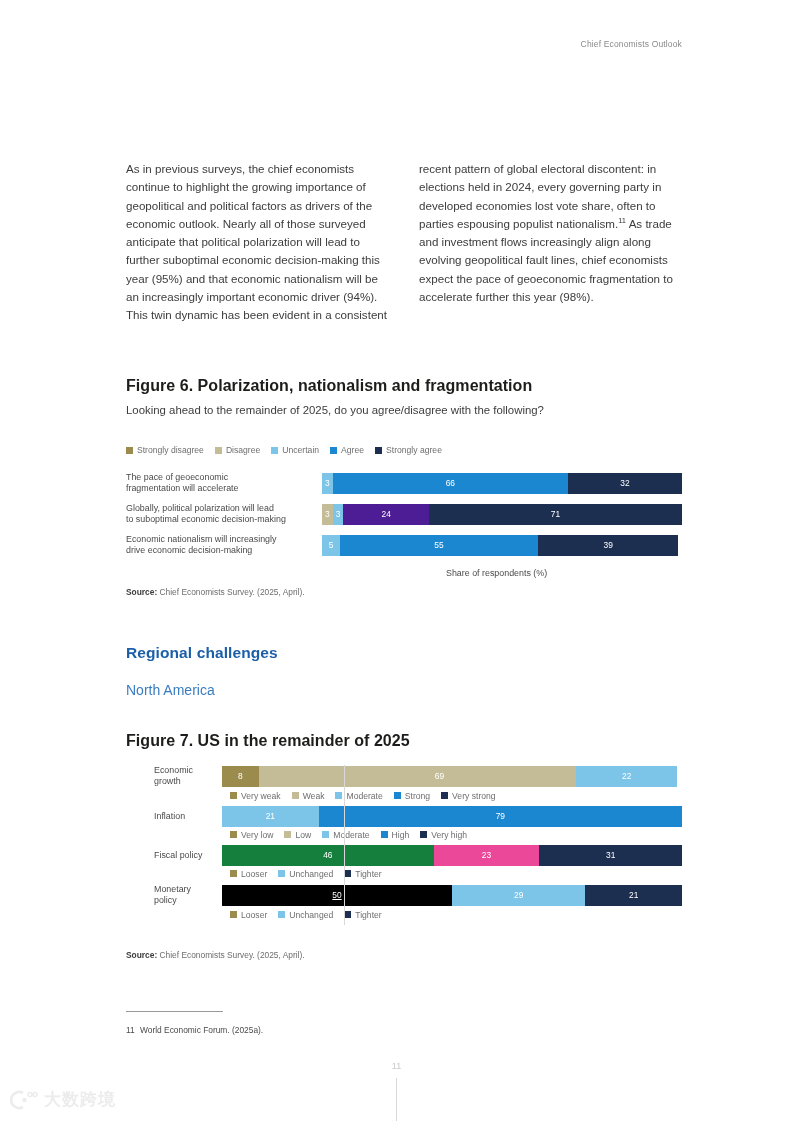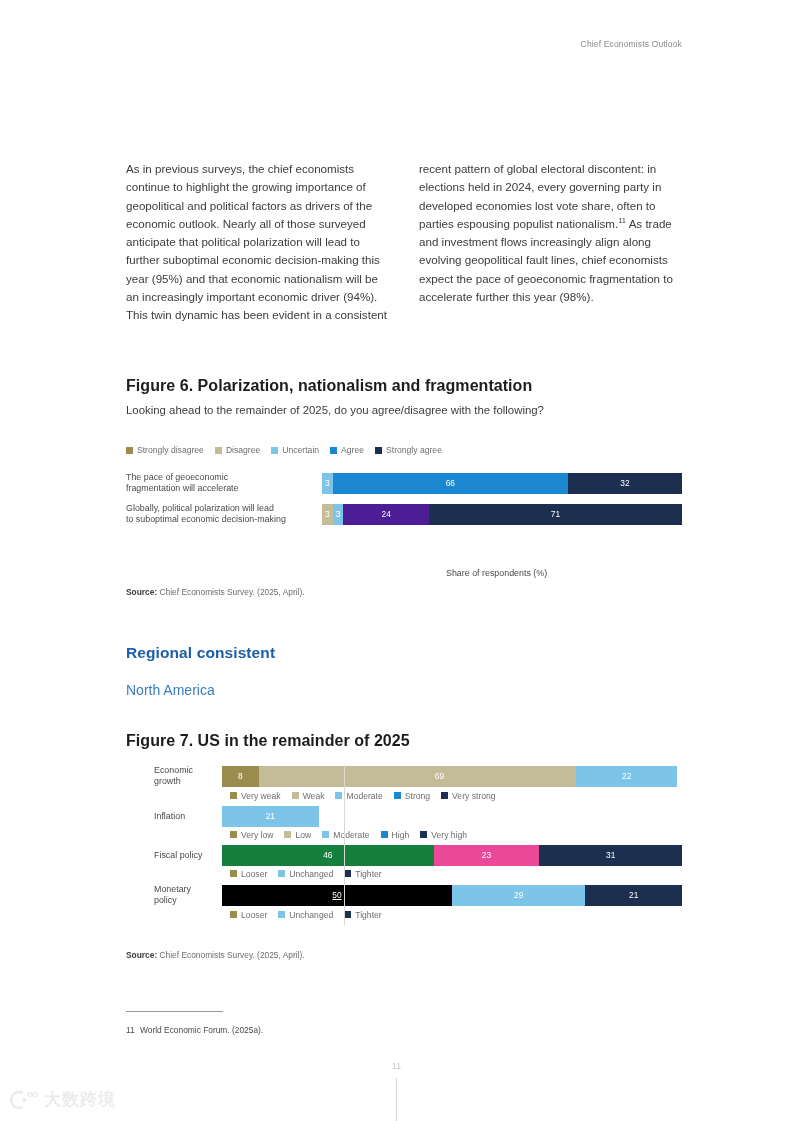"Economic nationalism will increasingly" div.row { html: none -> <div> <div>Economic nationalism will increasingly<br>drive economic decision-making</div> <div> <div>5</div> <div>55</div> <div>39</div> </div> </div> }
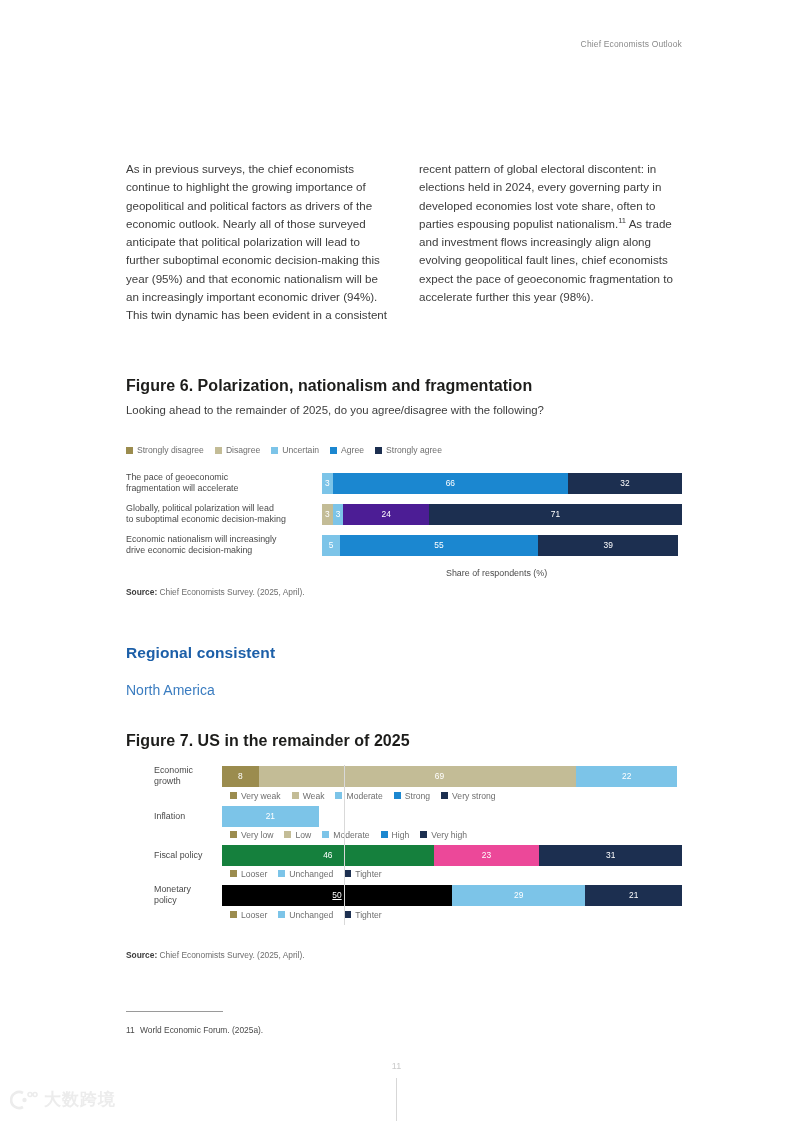"Regional consistent" div.h-section { text: consistent -> challenges }
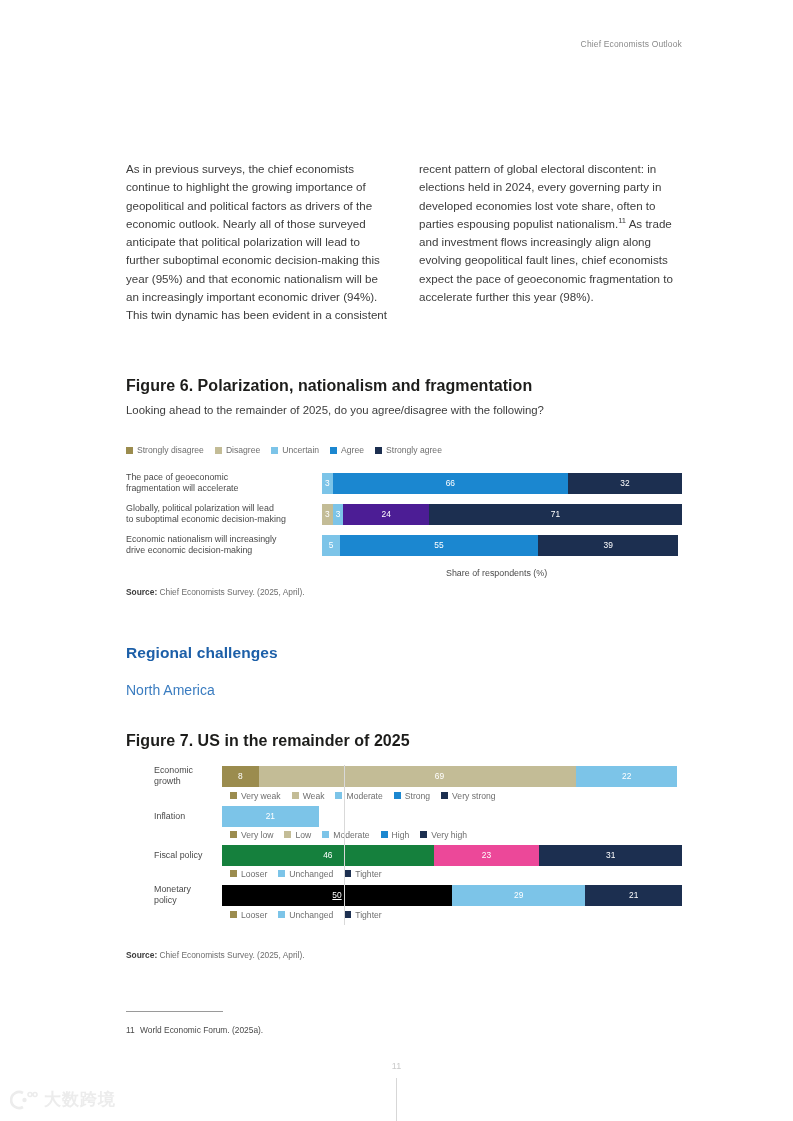"79" div.seg { html: none -> <div>79</div> }
